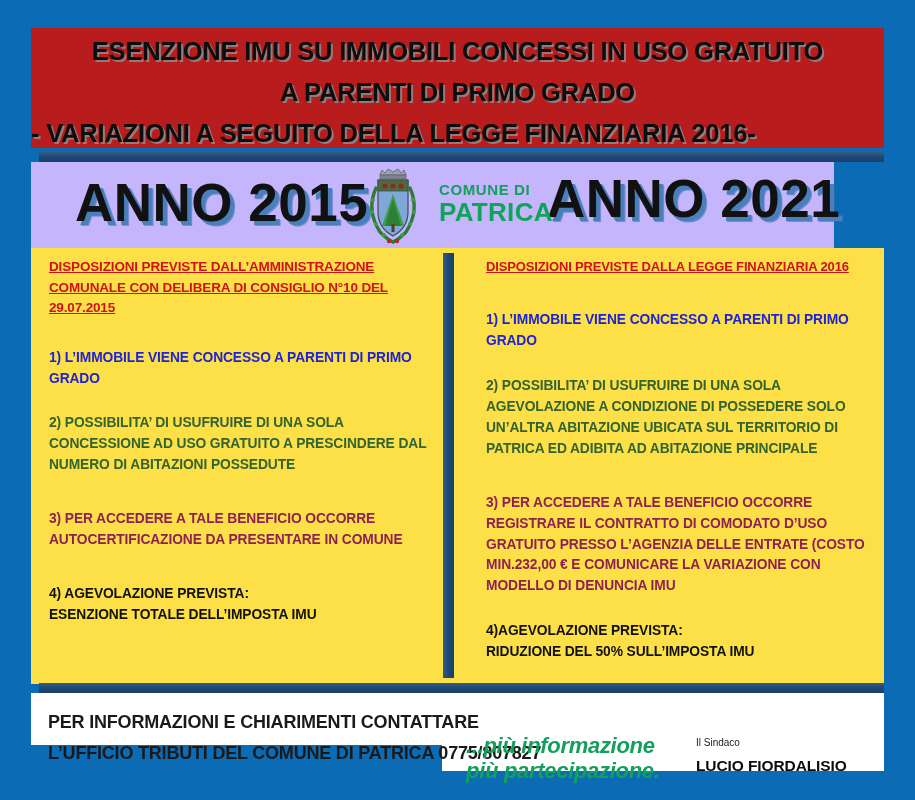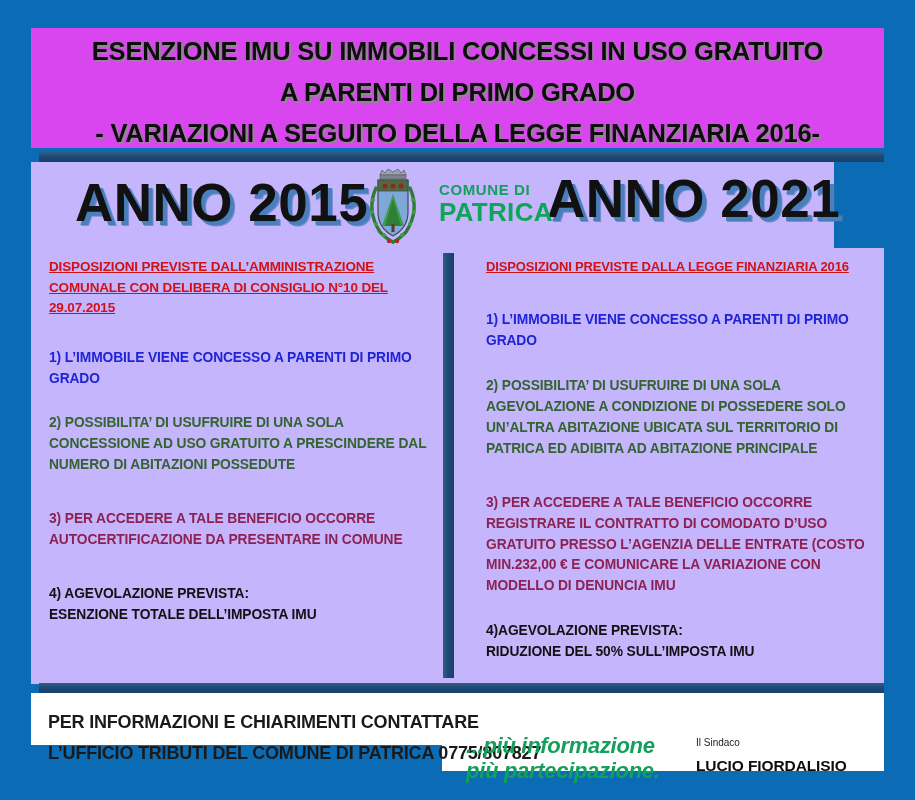"ESENZIONE IMU SU IMMOBILI CONCESSI" .title-panel { background: #d946ef -> #b91c1c }
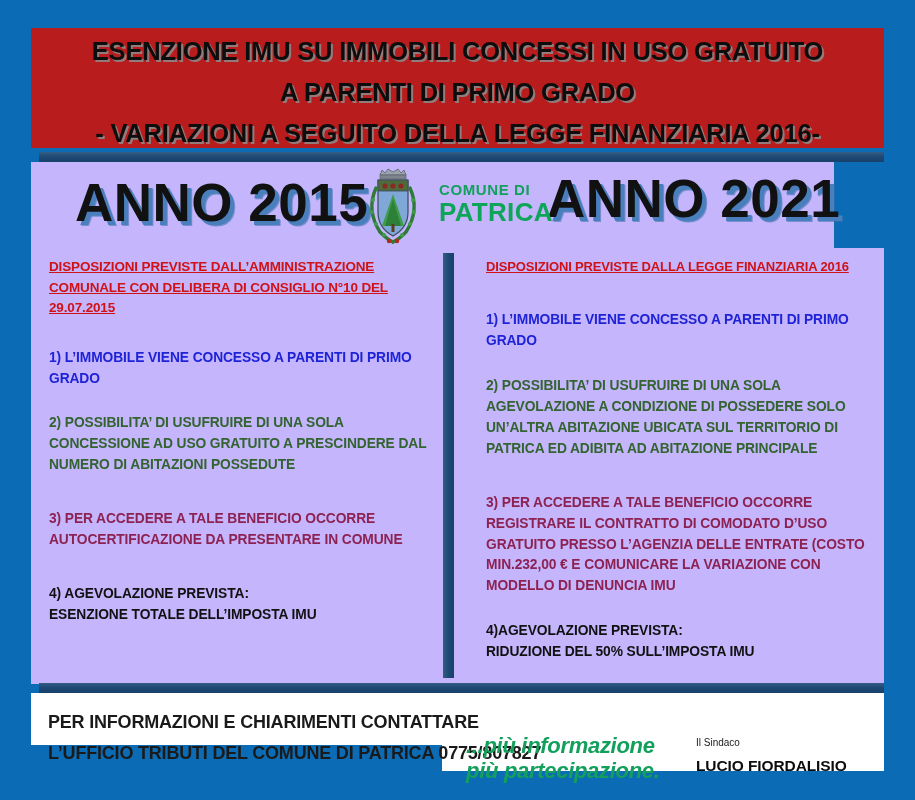"- VARIAZIONI A SEGUITO DELLA" .tl3 { width: 853px -> 708px }
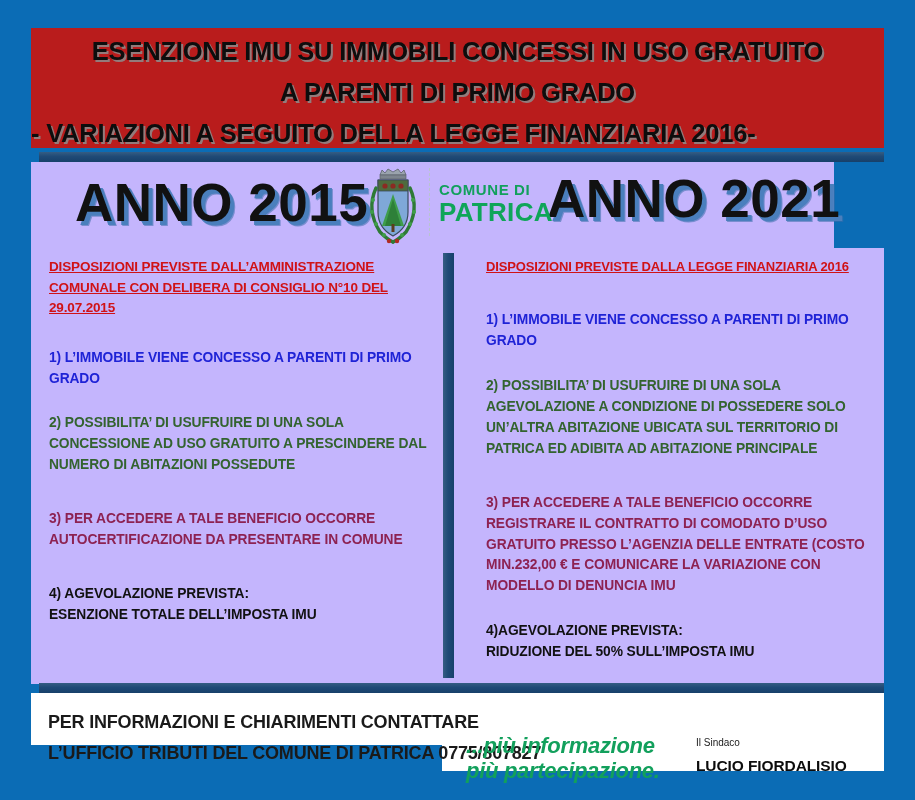"DISPOSIZIONI PREVISTE" .body-panel { background: #c4b5fd -> #fde047 }
